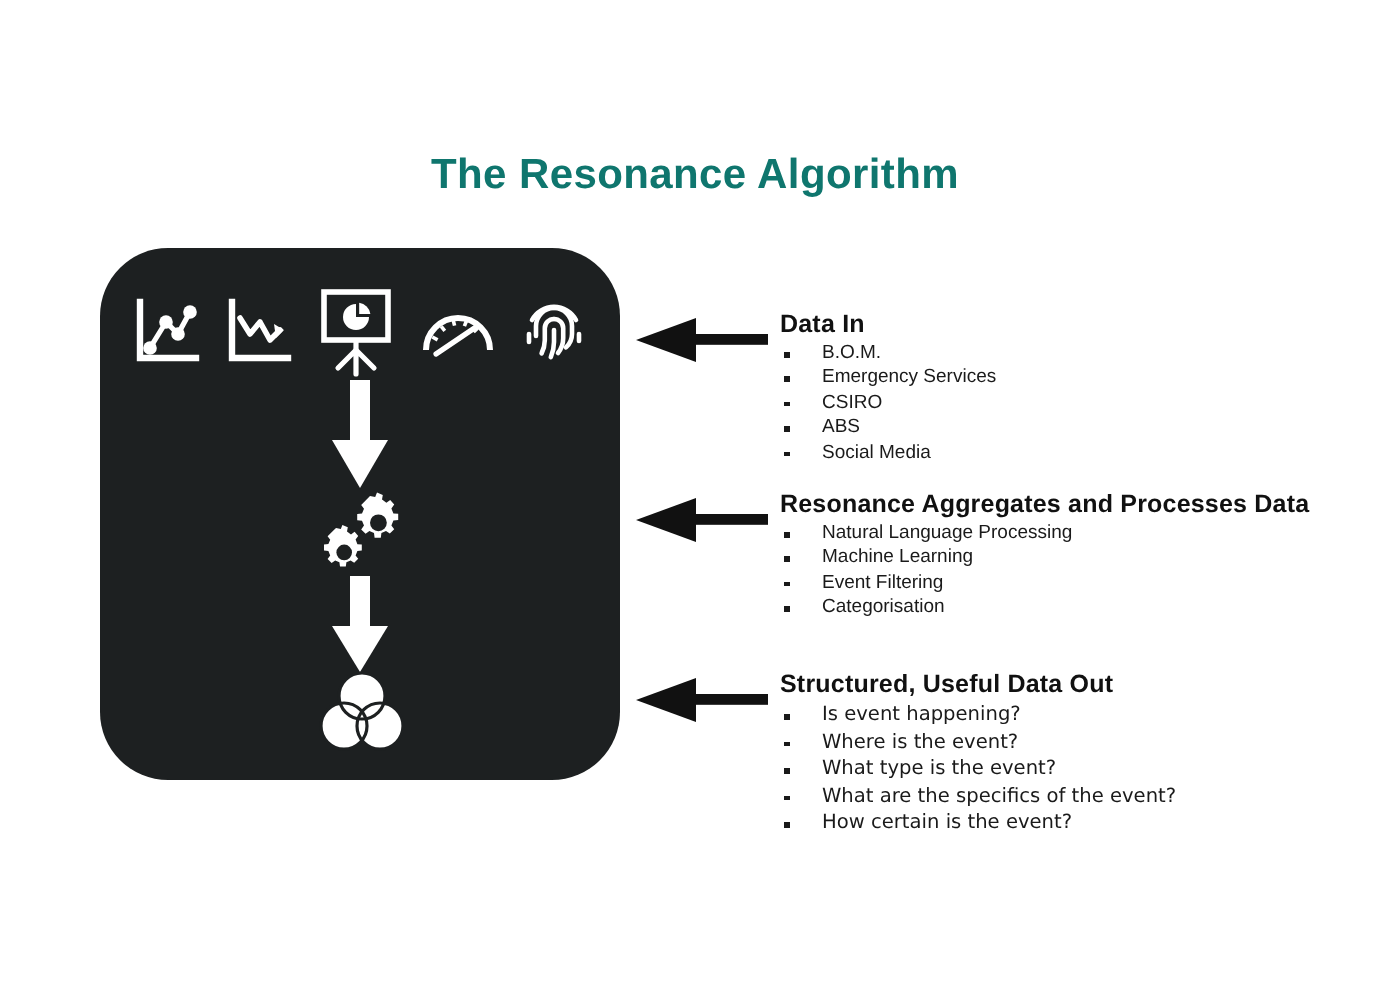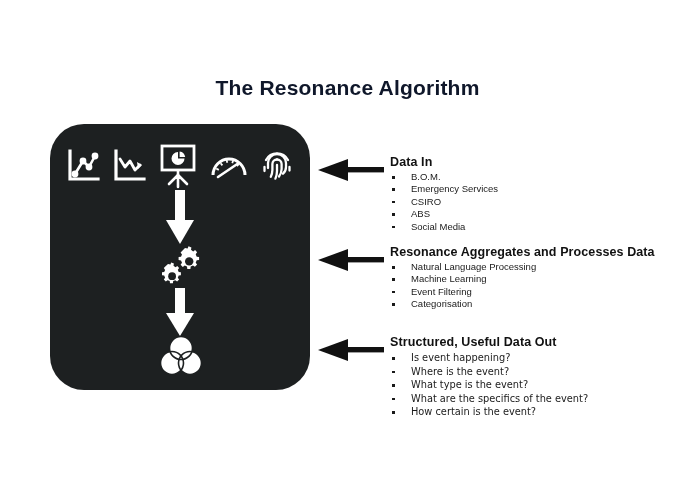"The Resonance Algorithm" #title { color: #0f172a -> #0f766e }
